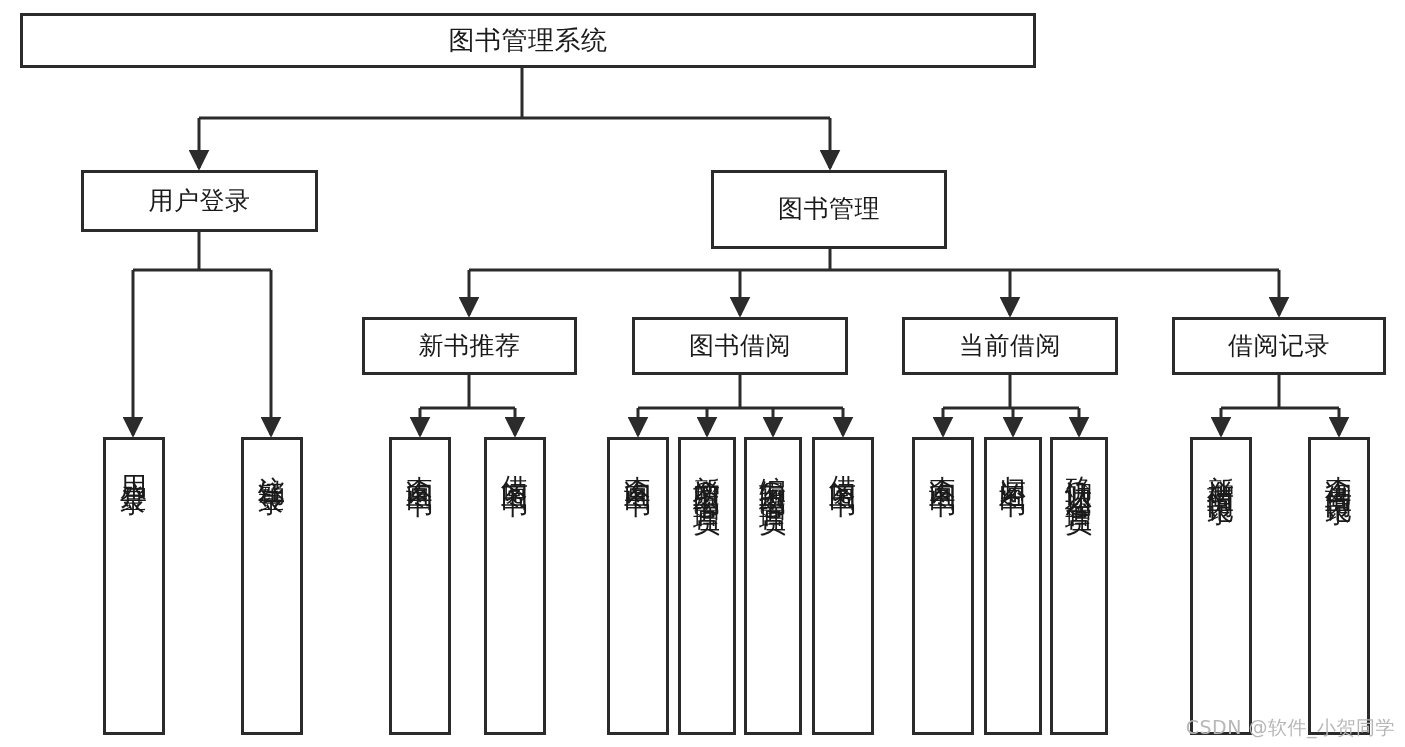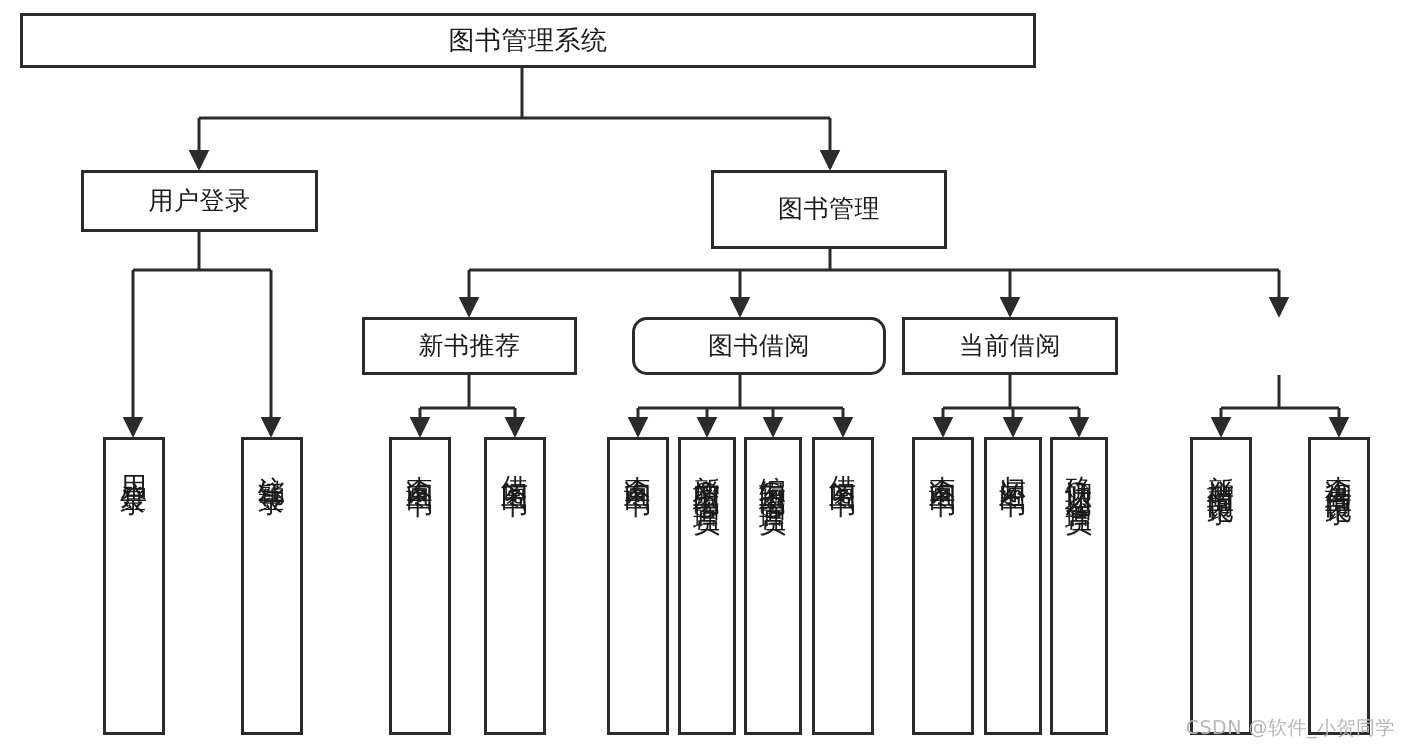"图书借阅" div.node { border-radius: 15px -> none; width: 254px -> 216px }
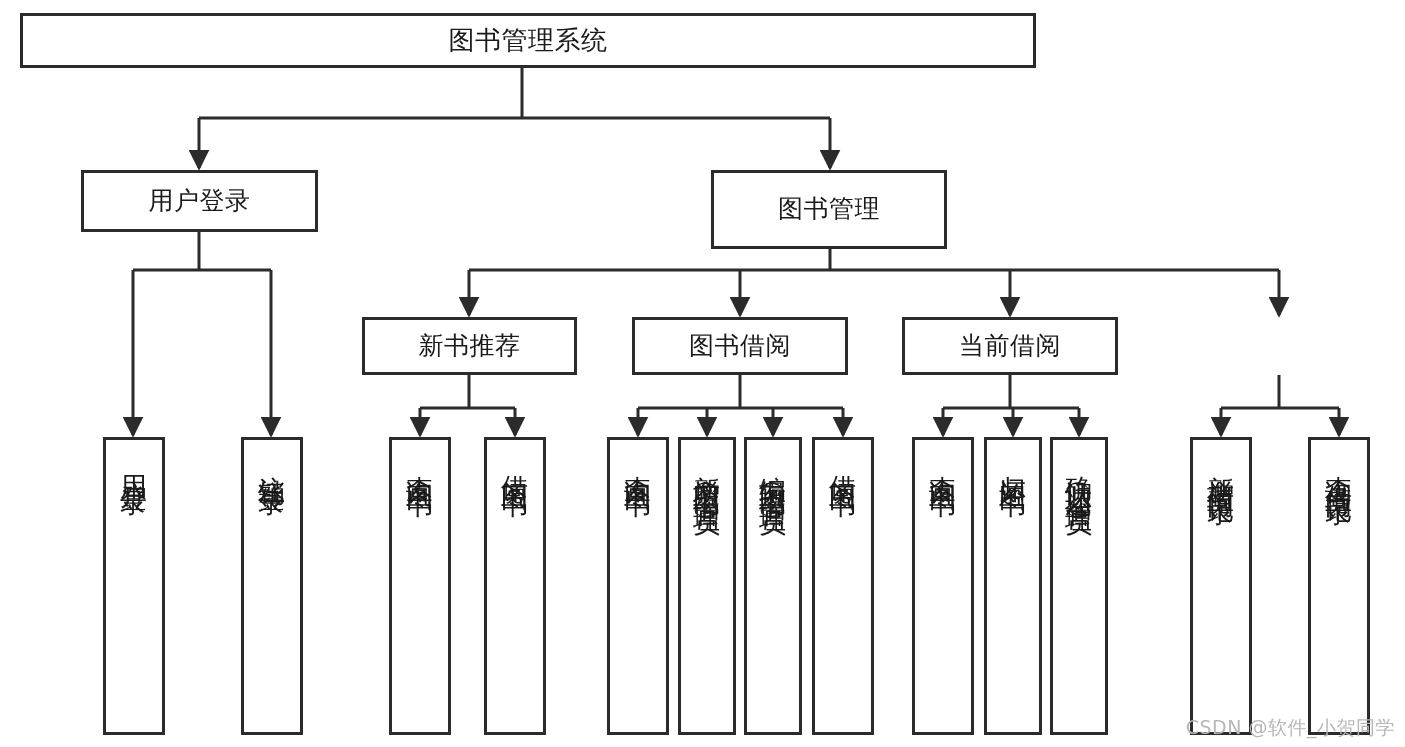"借阅记录" div.node { html: none -> <div> <span>借阅记录</span> </div> }
